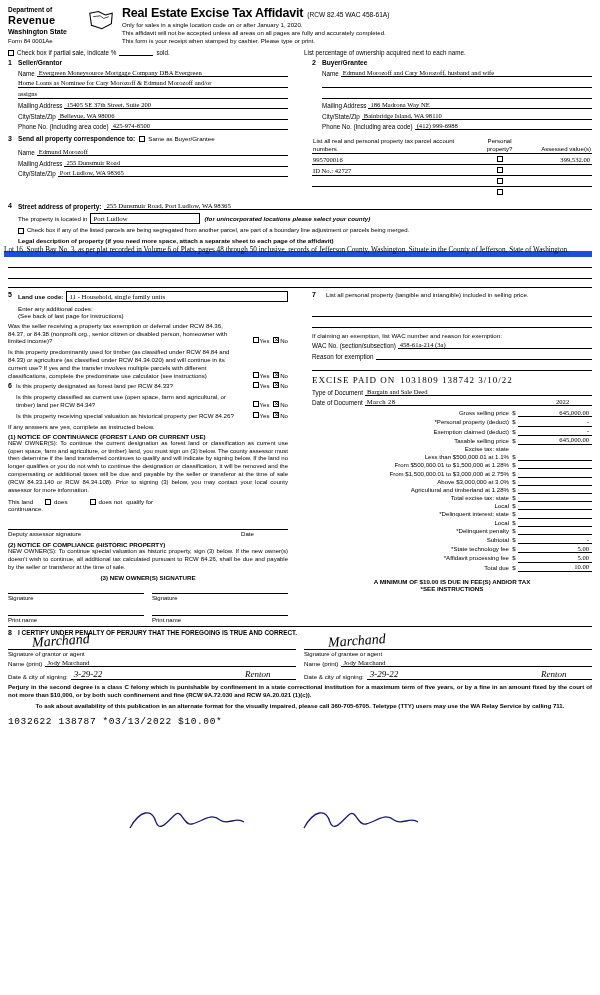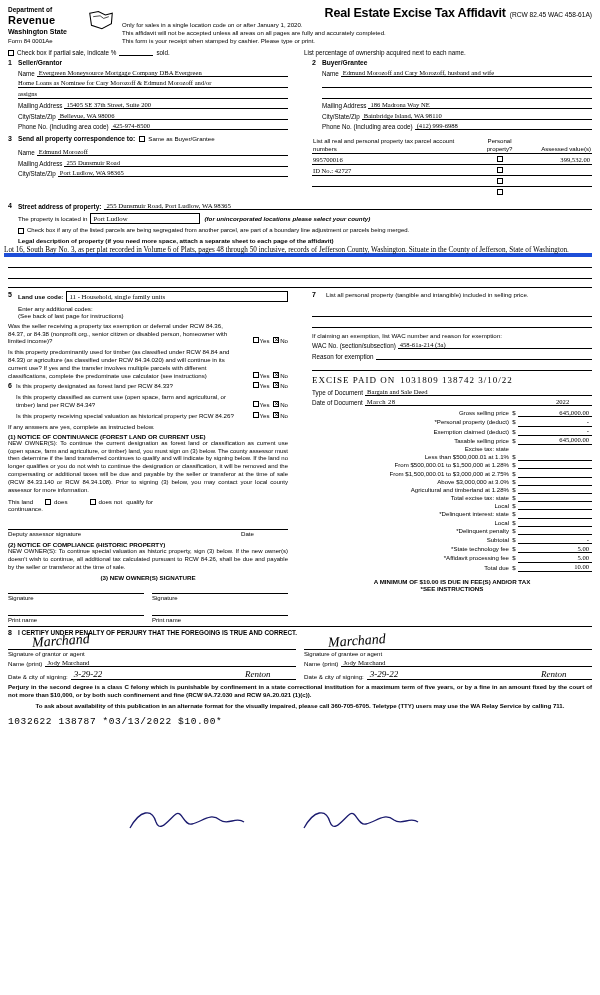"Real Estate Excise Tax Affidavit" div { justify-content: flex-end -> none }
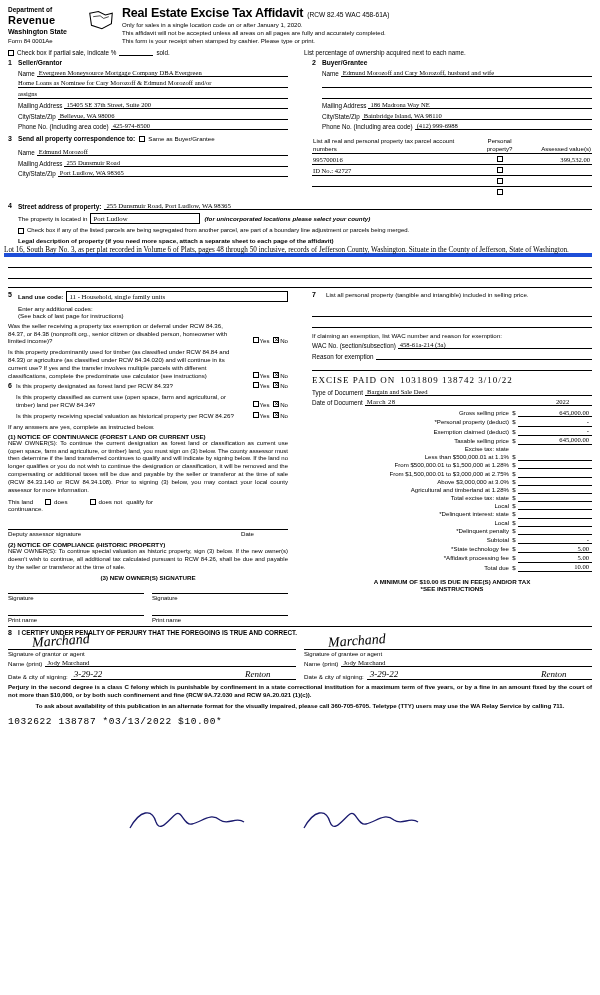"Lot 16, South Bay No." div { border-bottom: 4px solid #1d4ed8 -> 6px solid #1d4ed8 }
